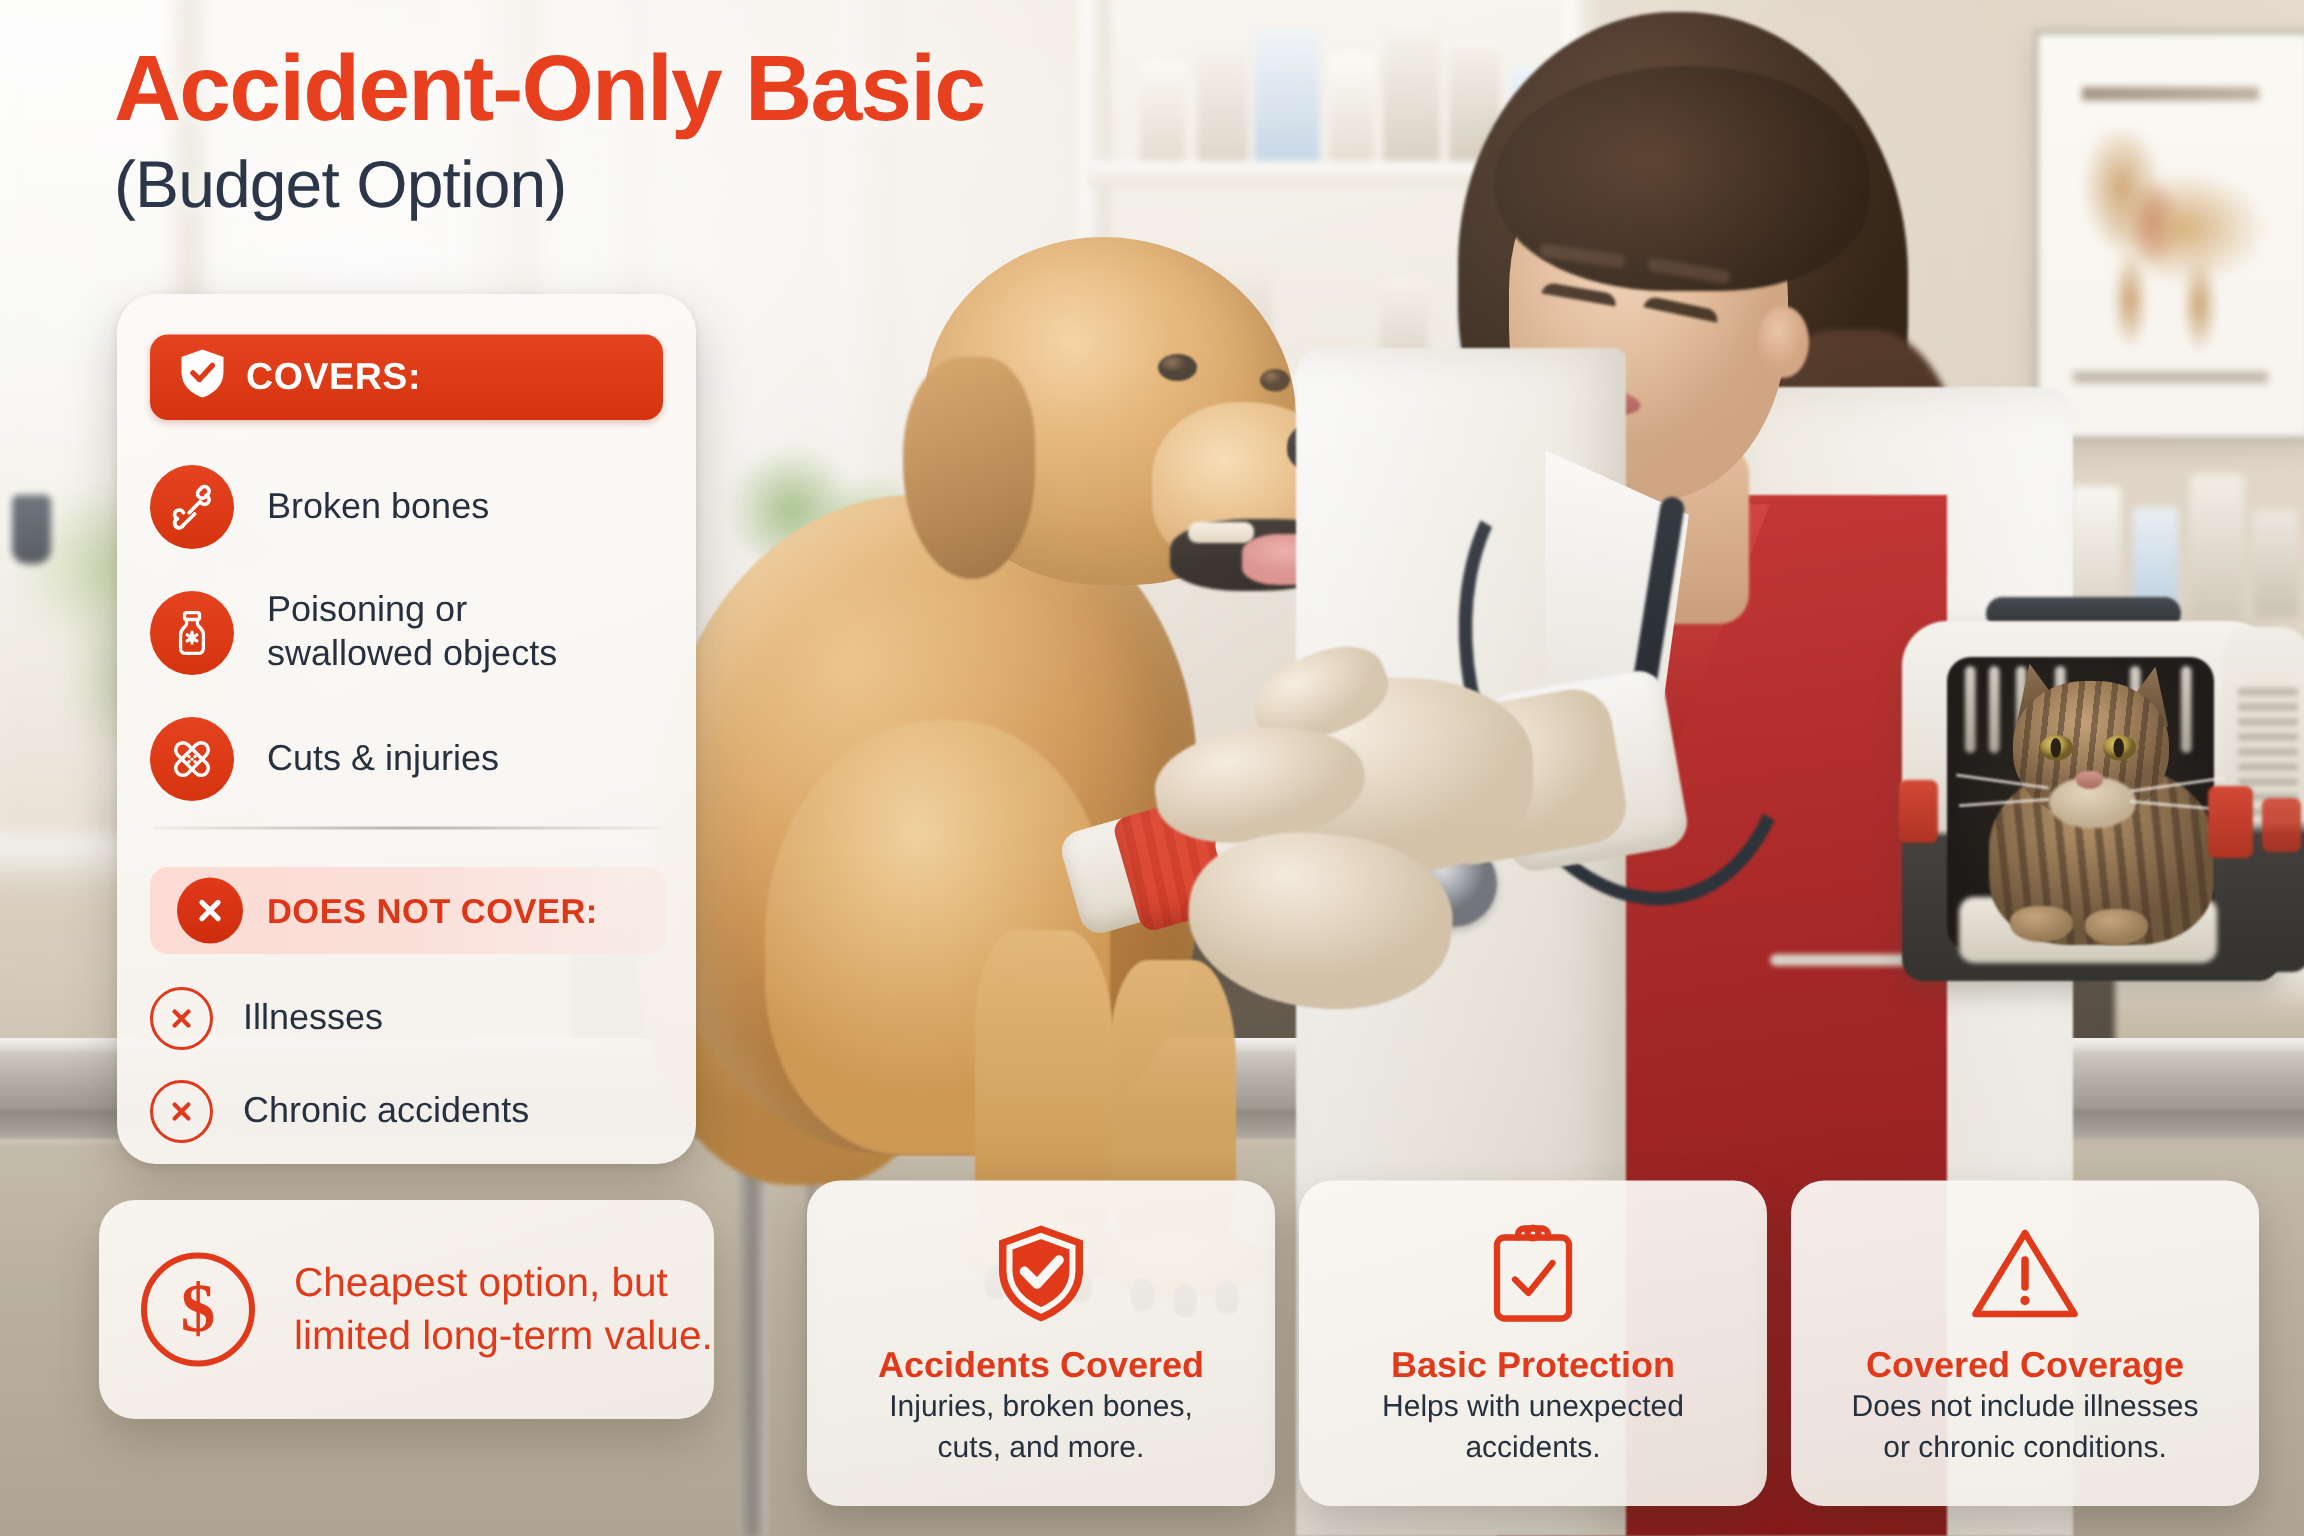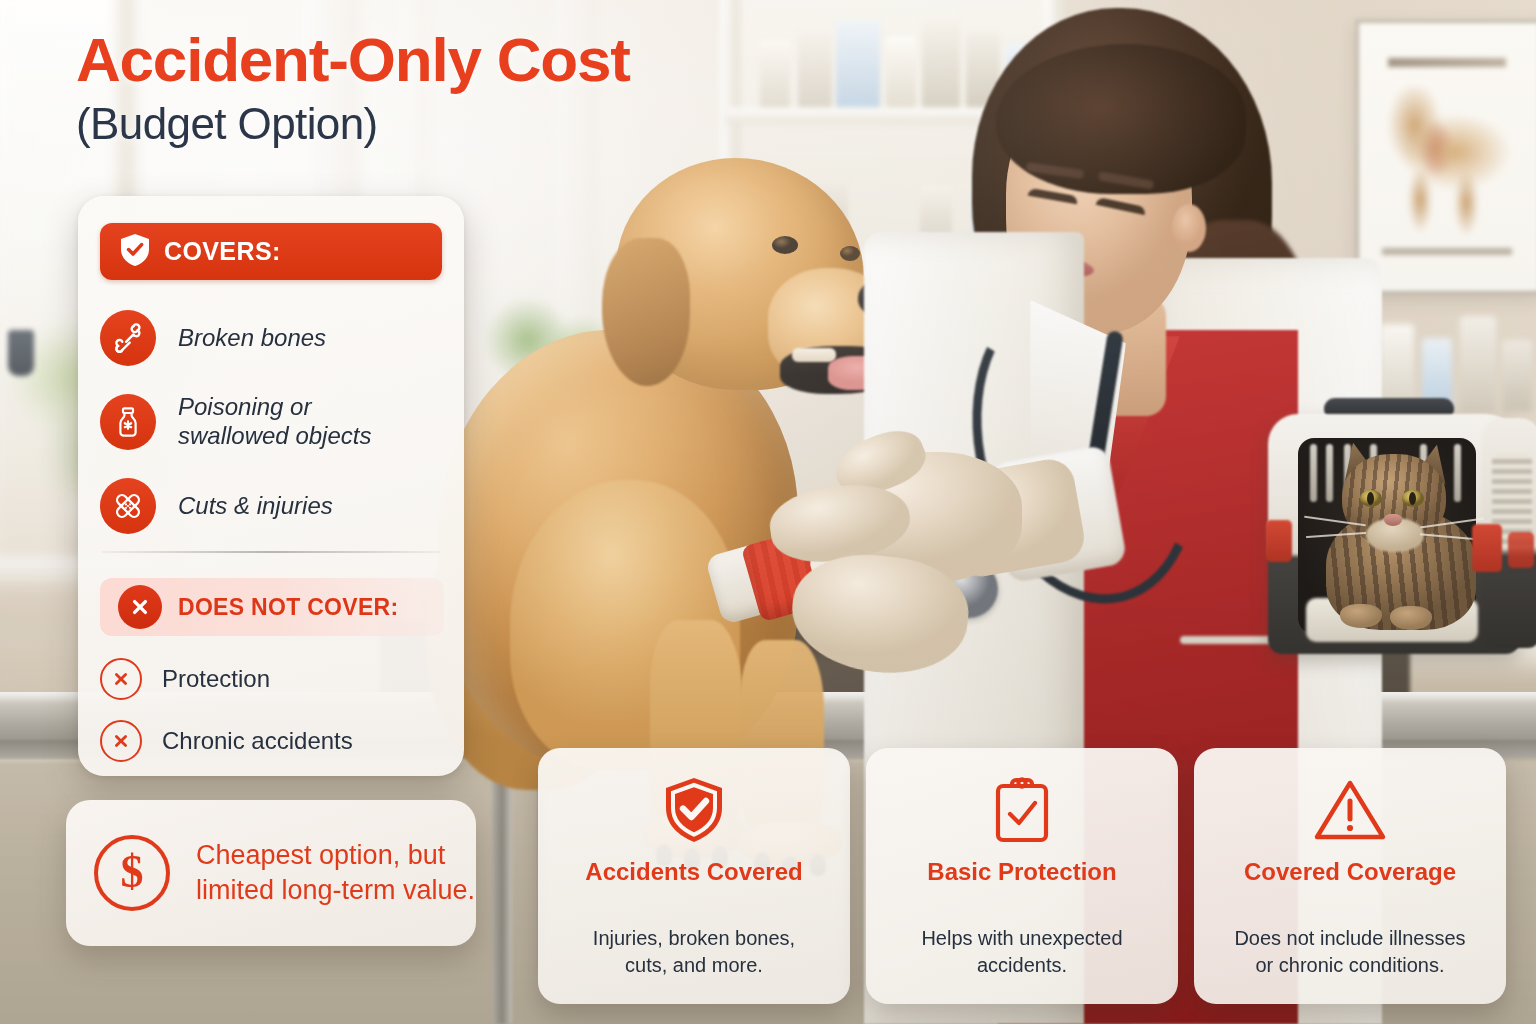"Accident-Only Cost" h1.h-title { text: Cost -> Basic }
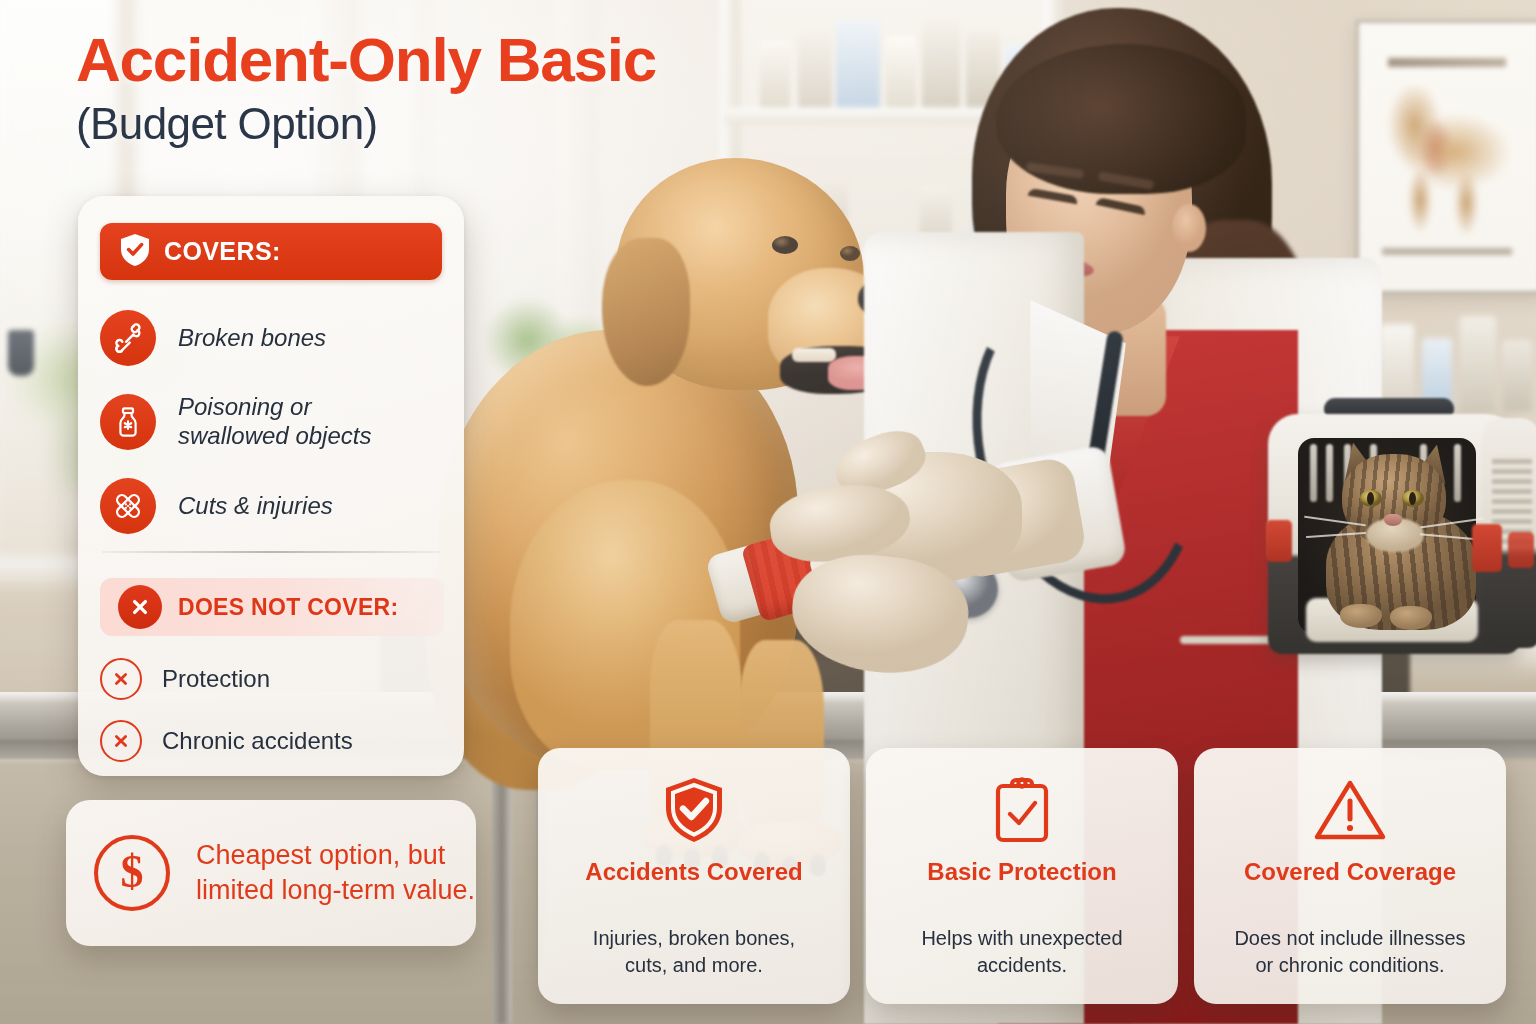"Broken bones" .covers-row-label { font-style: italic -> none }
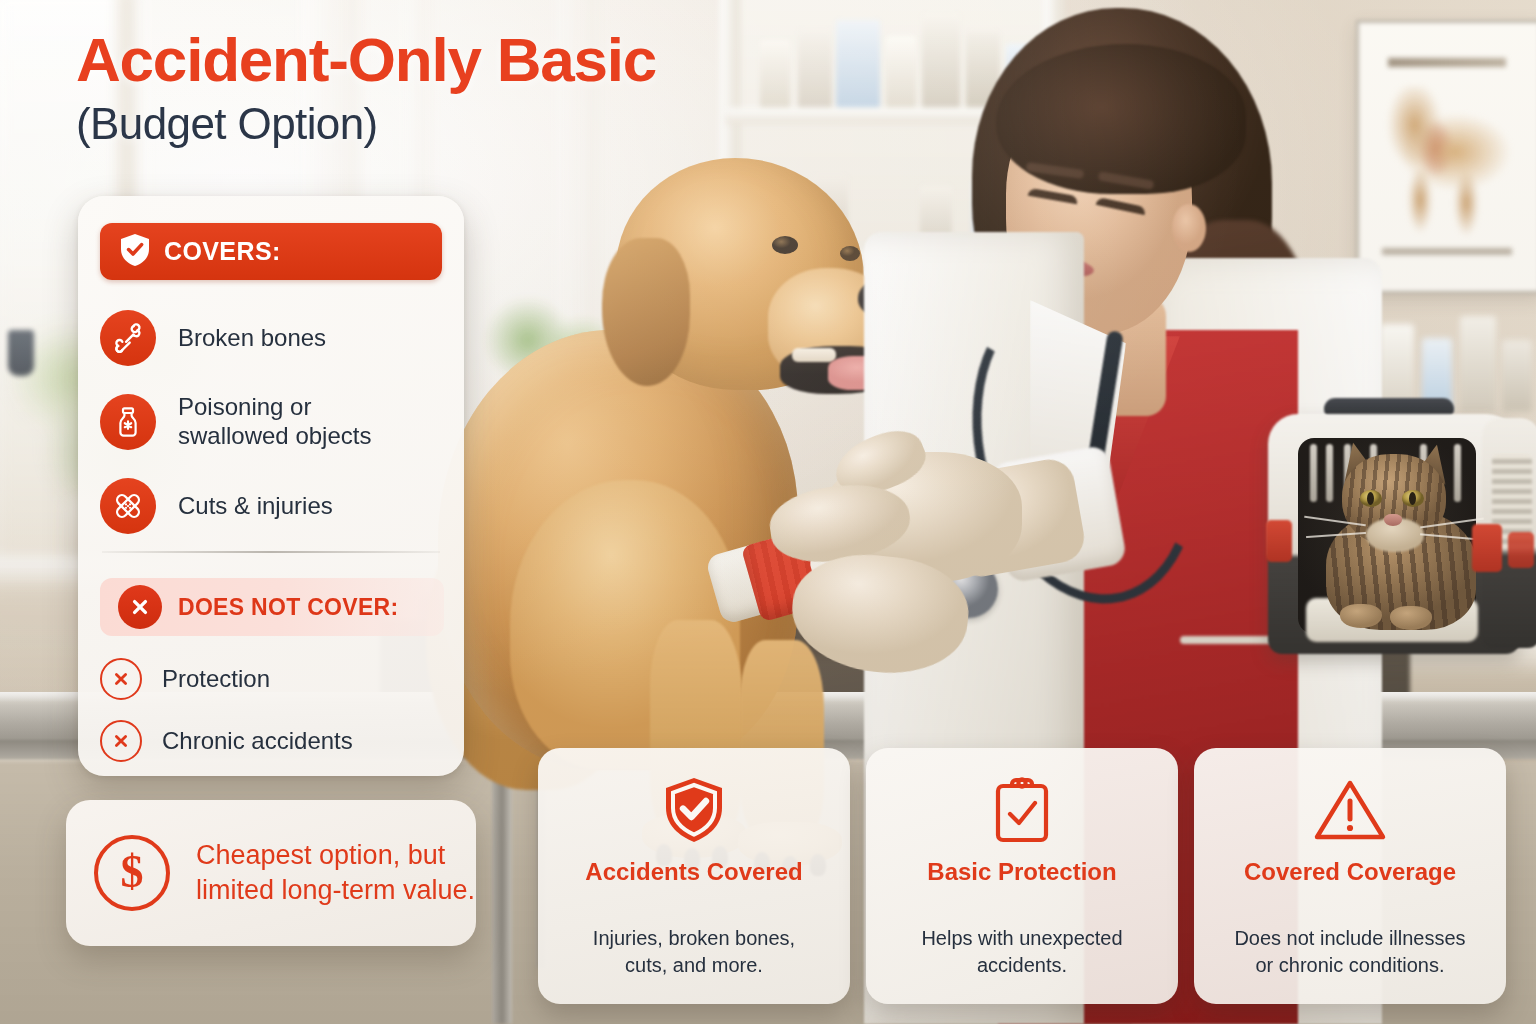"Protection" span.dnc-row-label { text: Protection -> Illnesses }
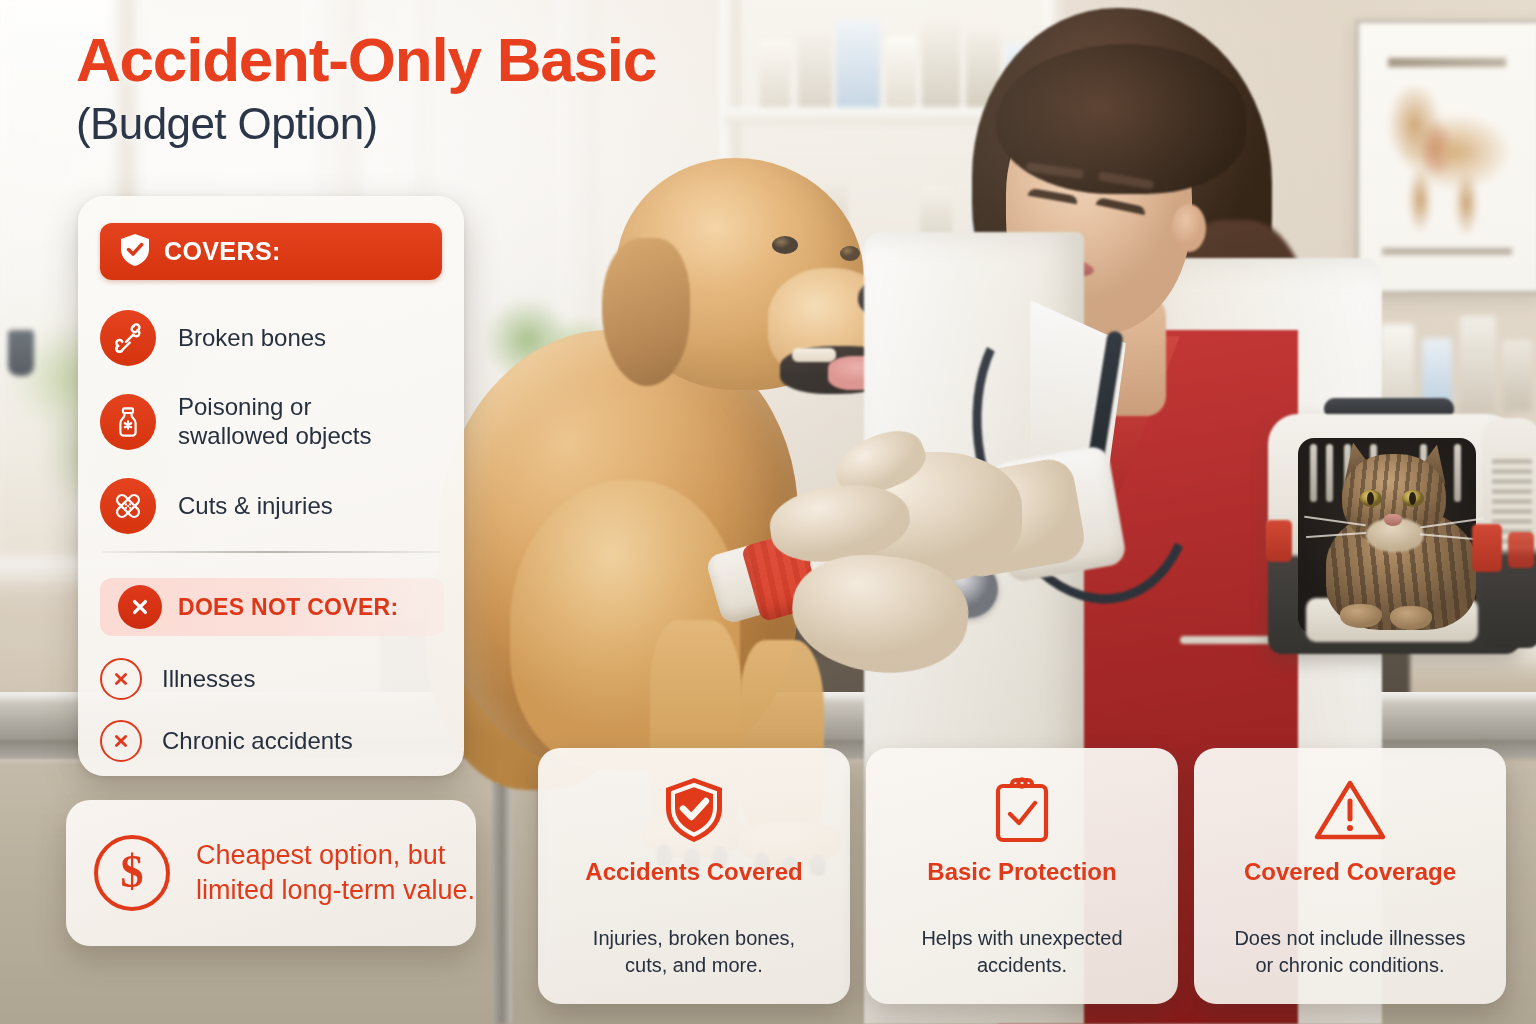"Accidents Covered" .feature-strip { align-items: none -> flex-end }
